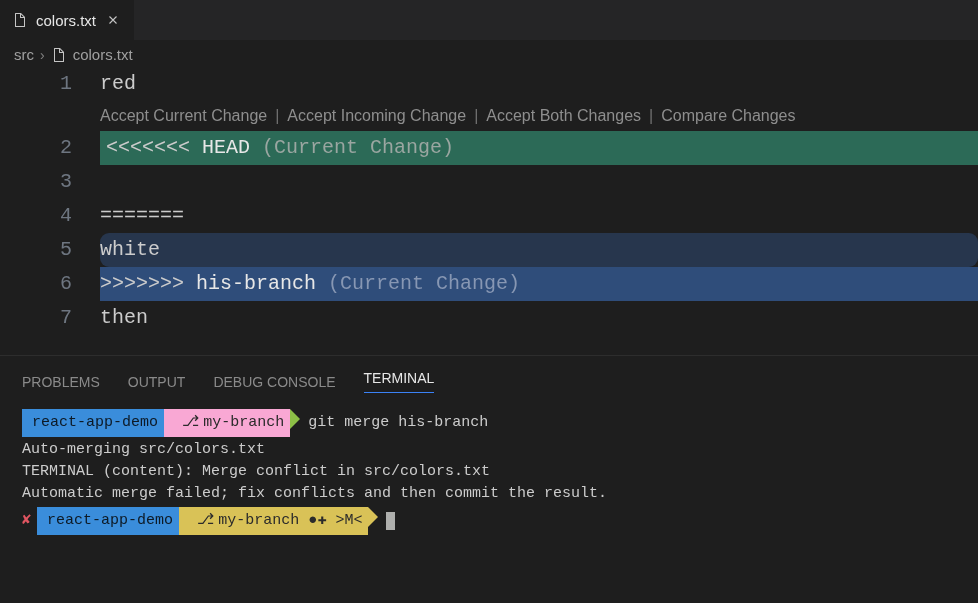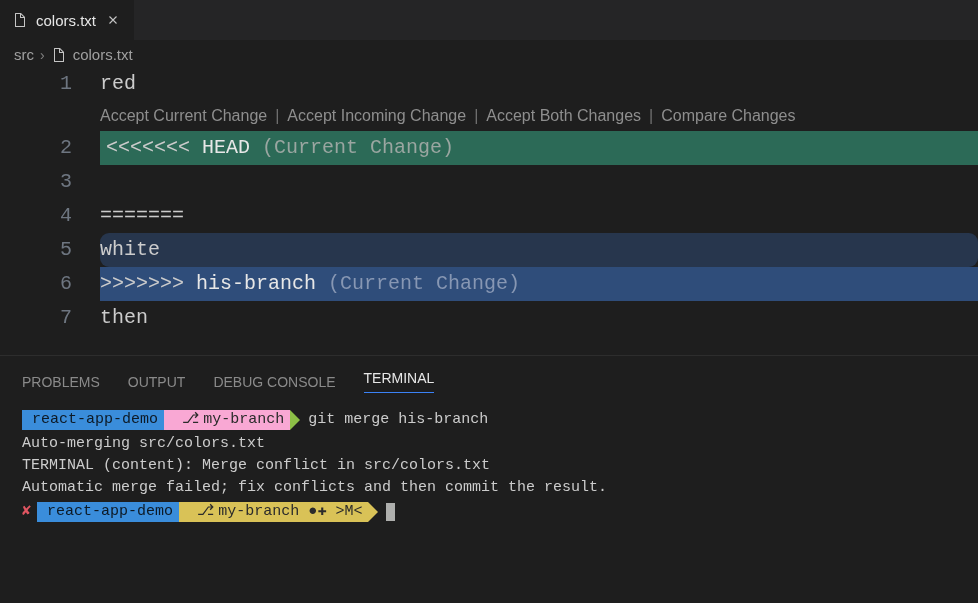"react-app-demo" .chip { height: 20px -> 28px }
